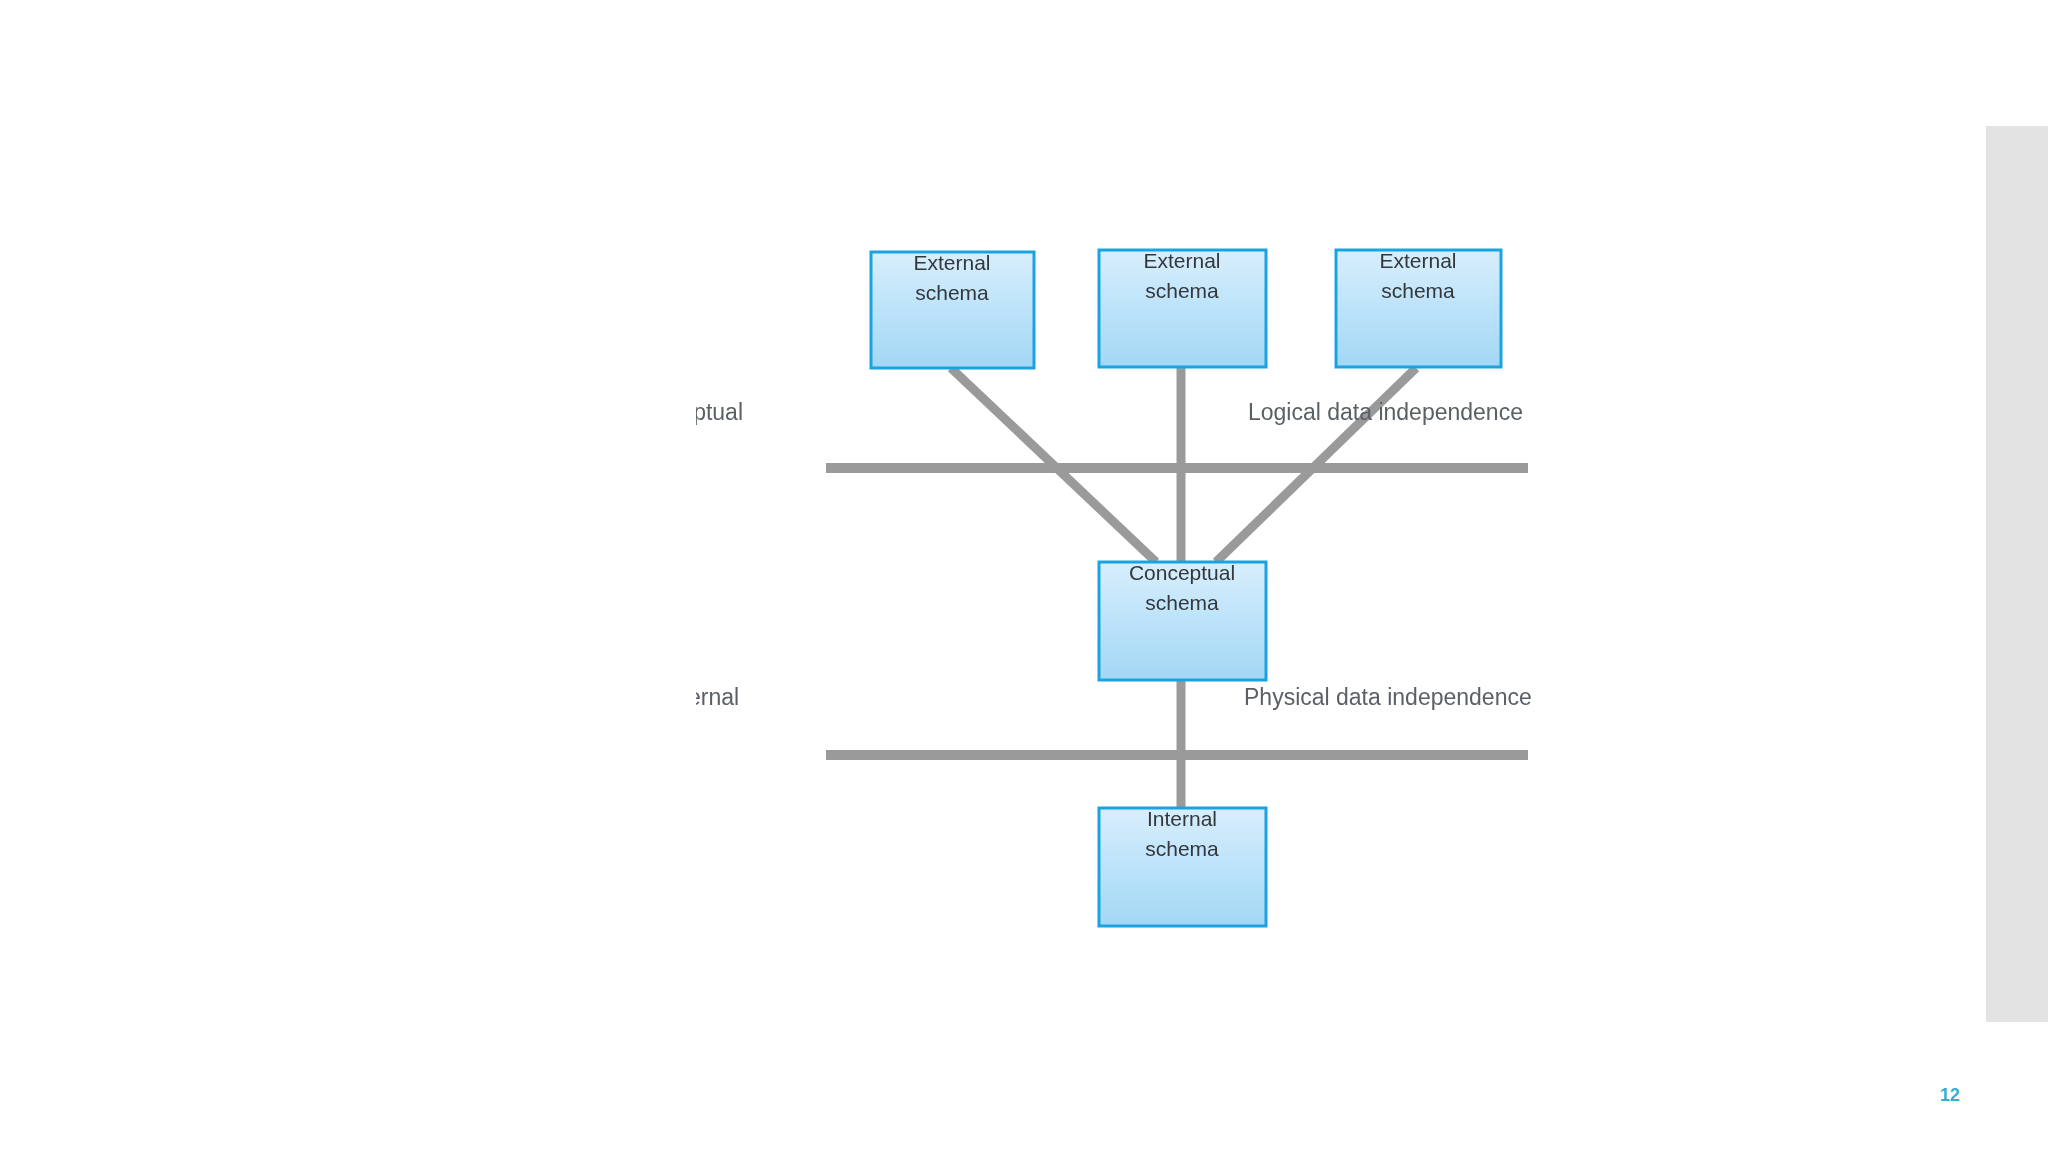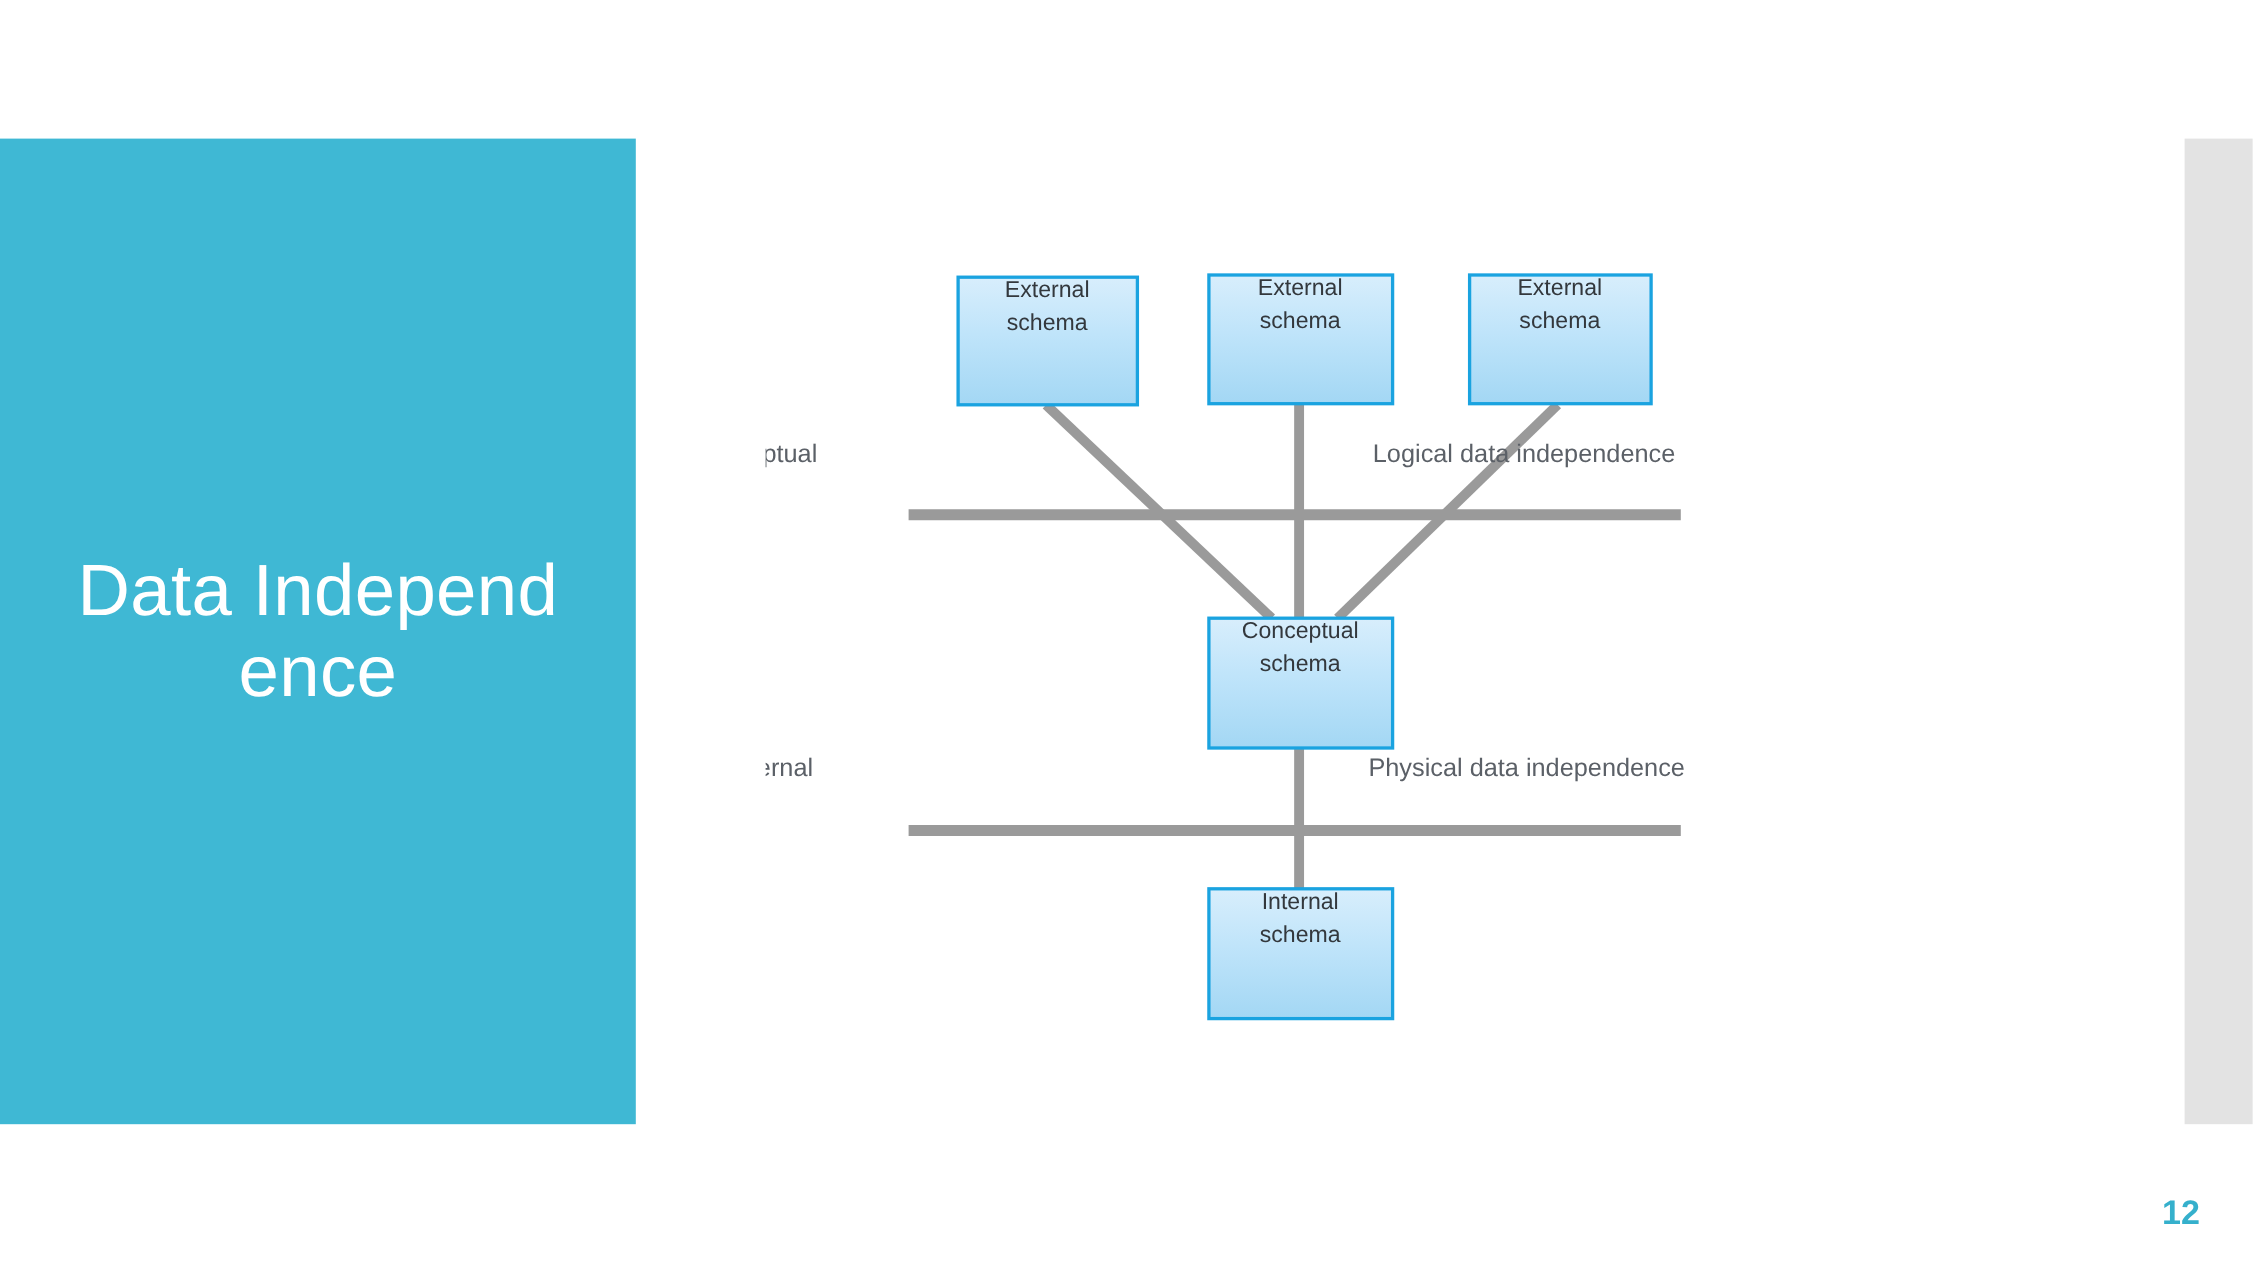"Data Independence" div { html: <div> <div>Data Independence</div> </div> -> none }
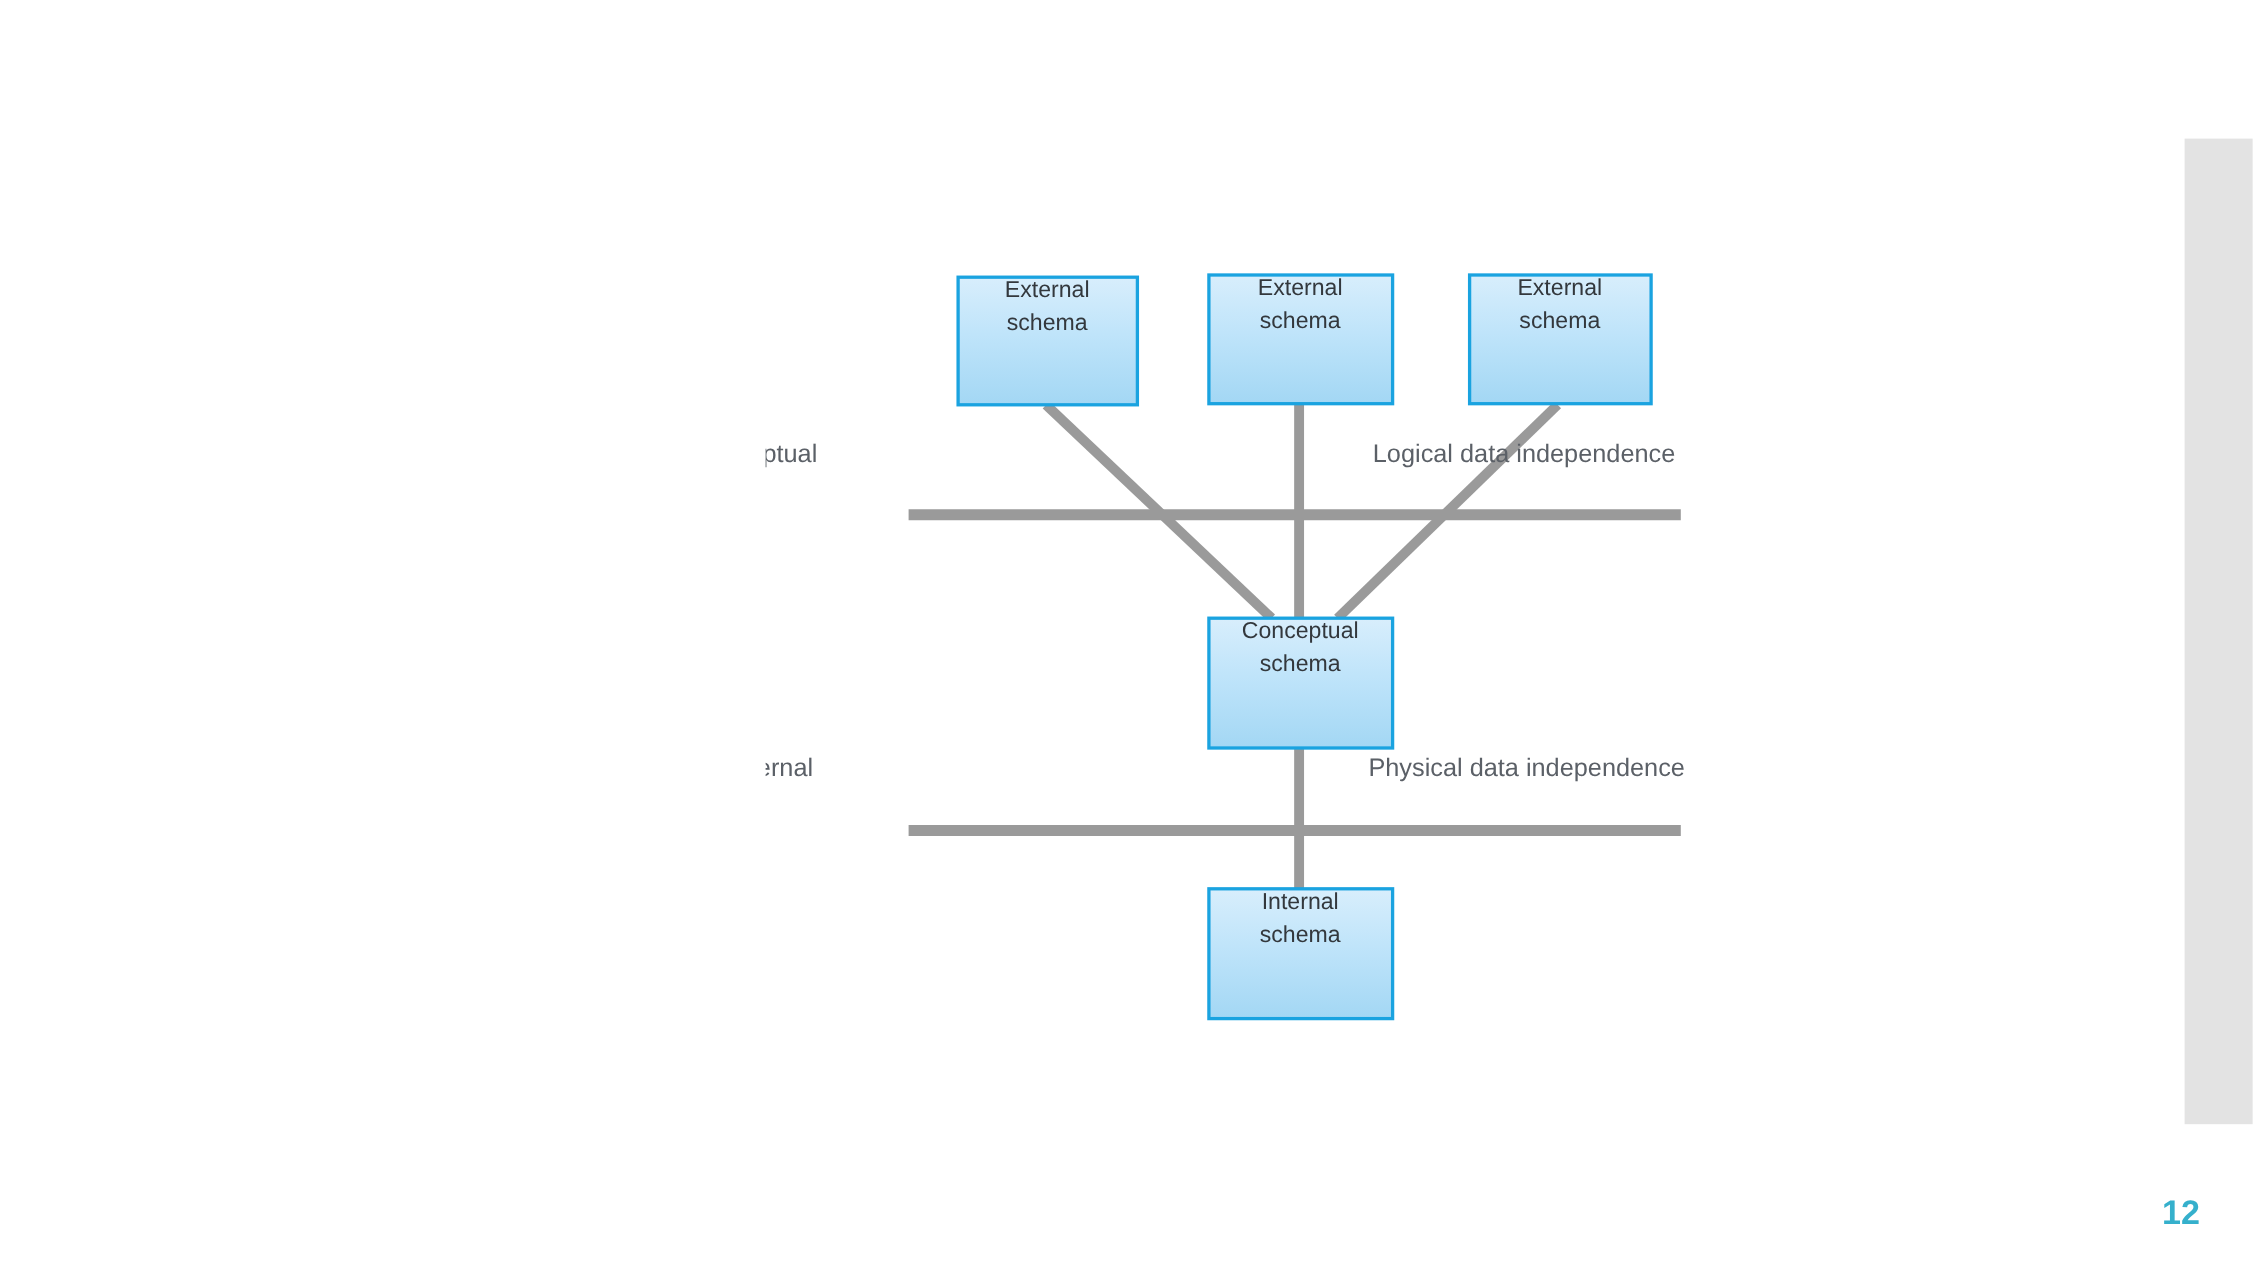"12" #page-number { font-size: 31px -> 18px; text-align: right -> left }
